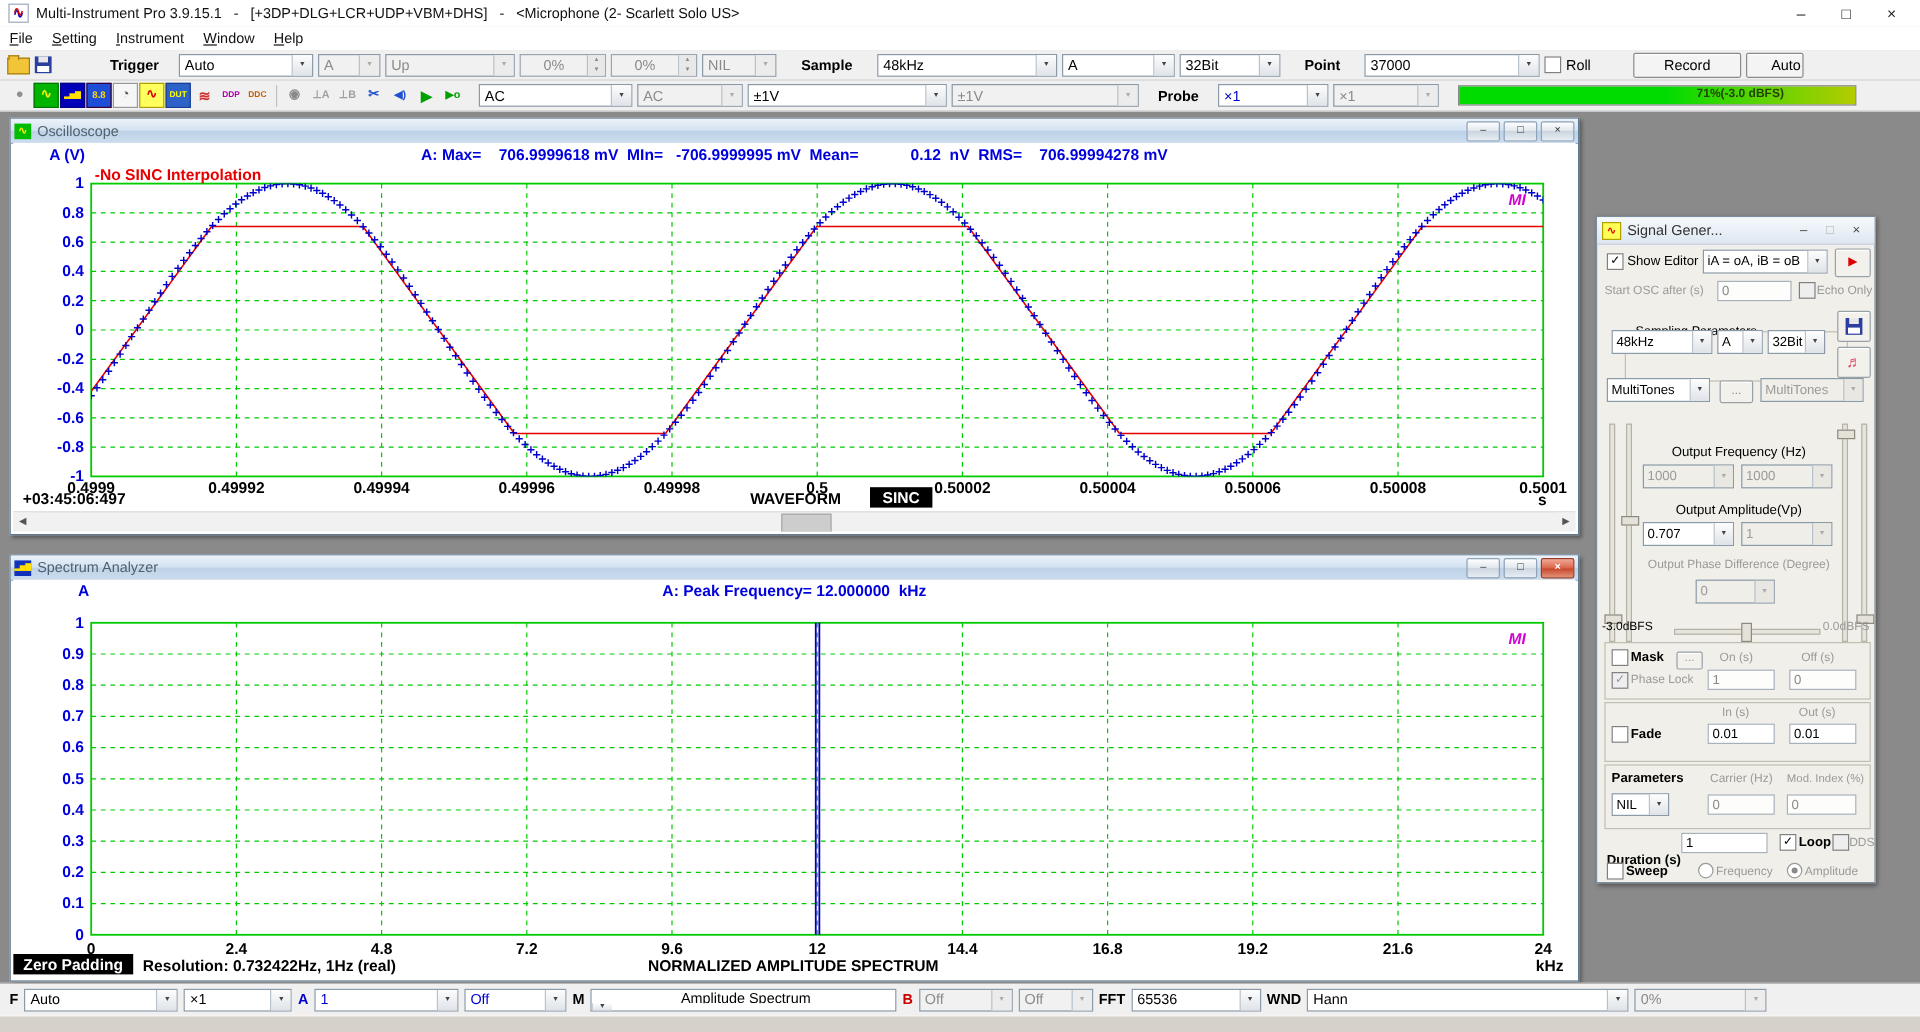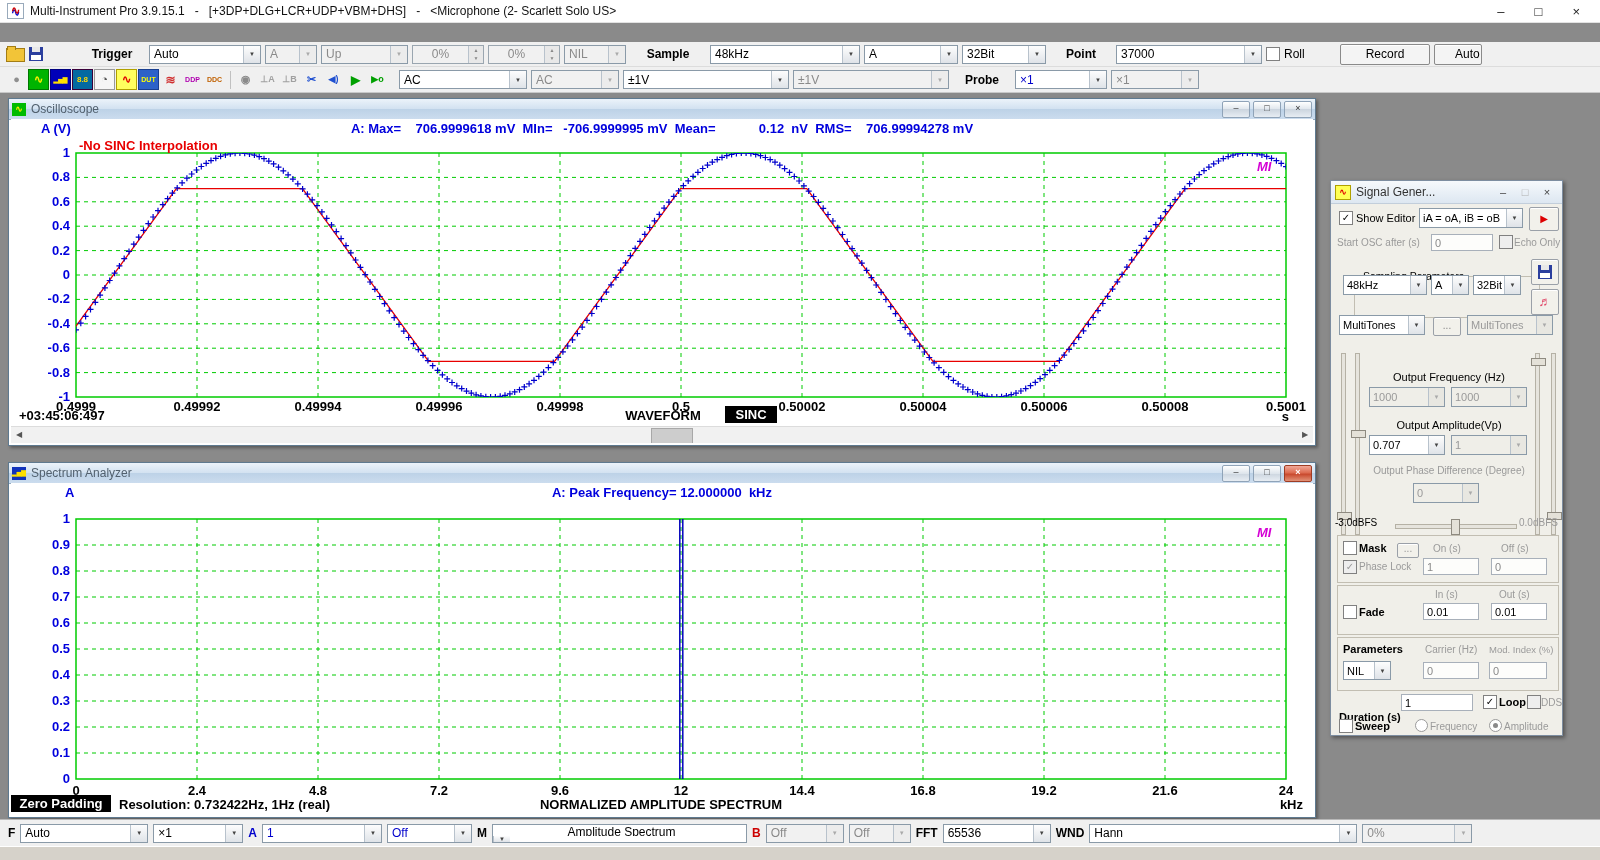"File" div { html: none -> <div> <span><u>F</u>ile</span> <span><u>S</u>etting</span> <span><u>I</u>nstrument</span> <span><u>W</u>indow</span> <span><u>H</u>elp</span> </div> }
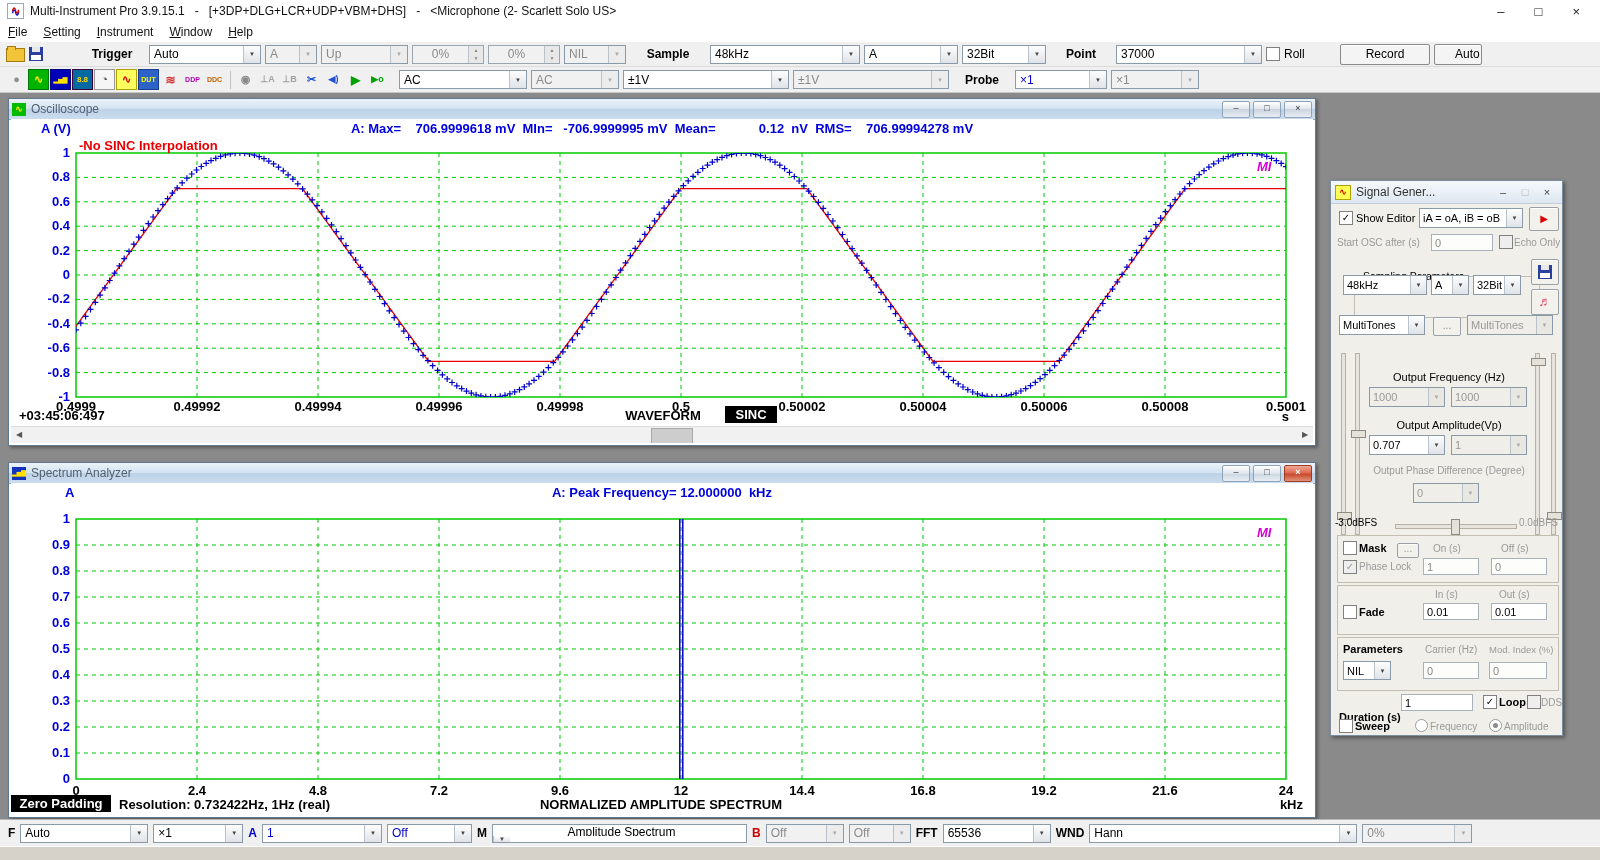"Up" div.dd { width: 87px -> 108px }
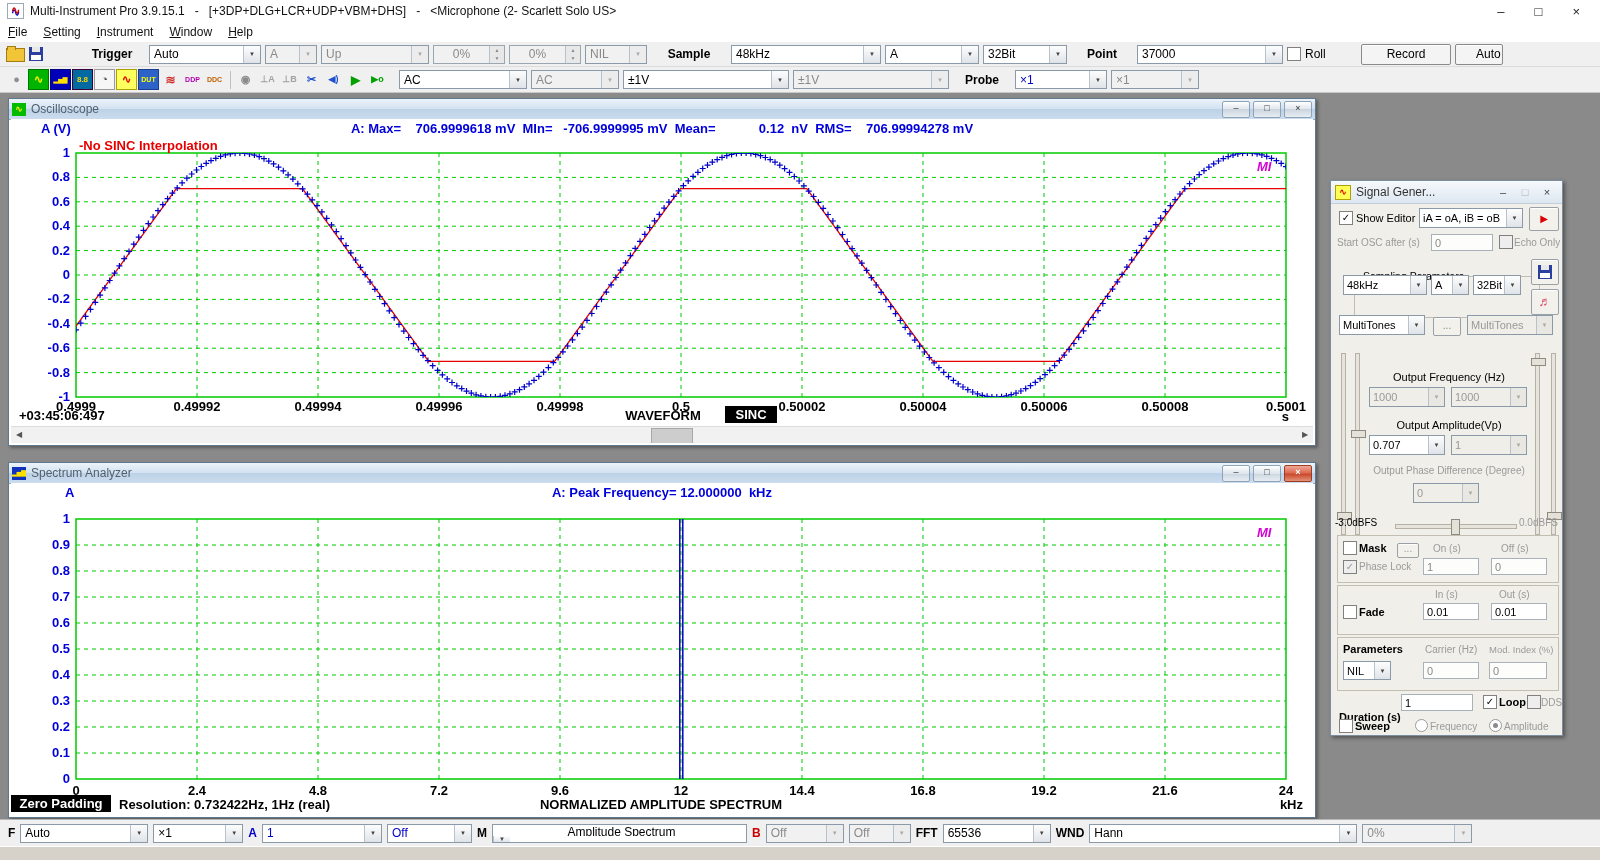"8.8" div.tbicon { background: #0369a1 -> #1d4ed8 }
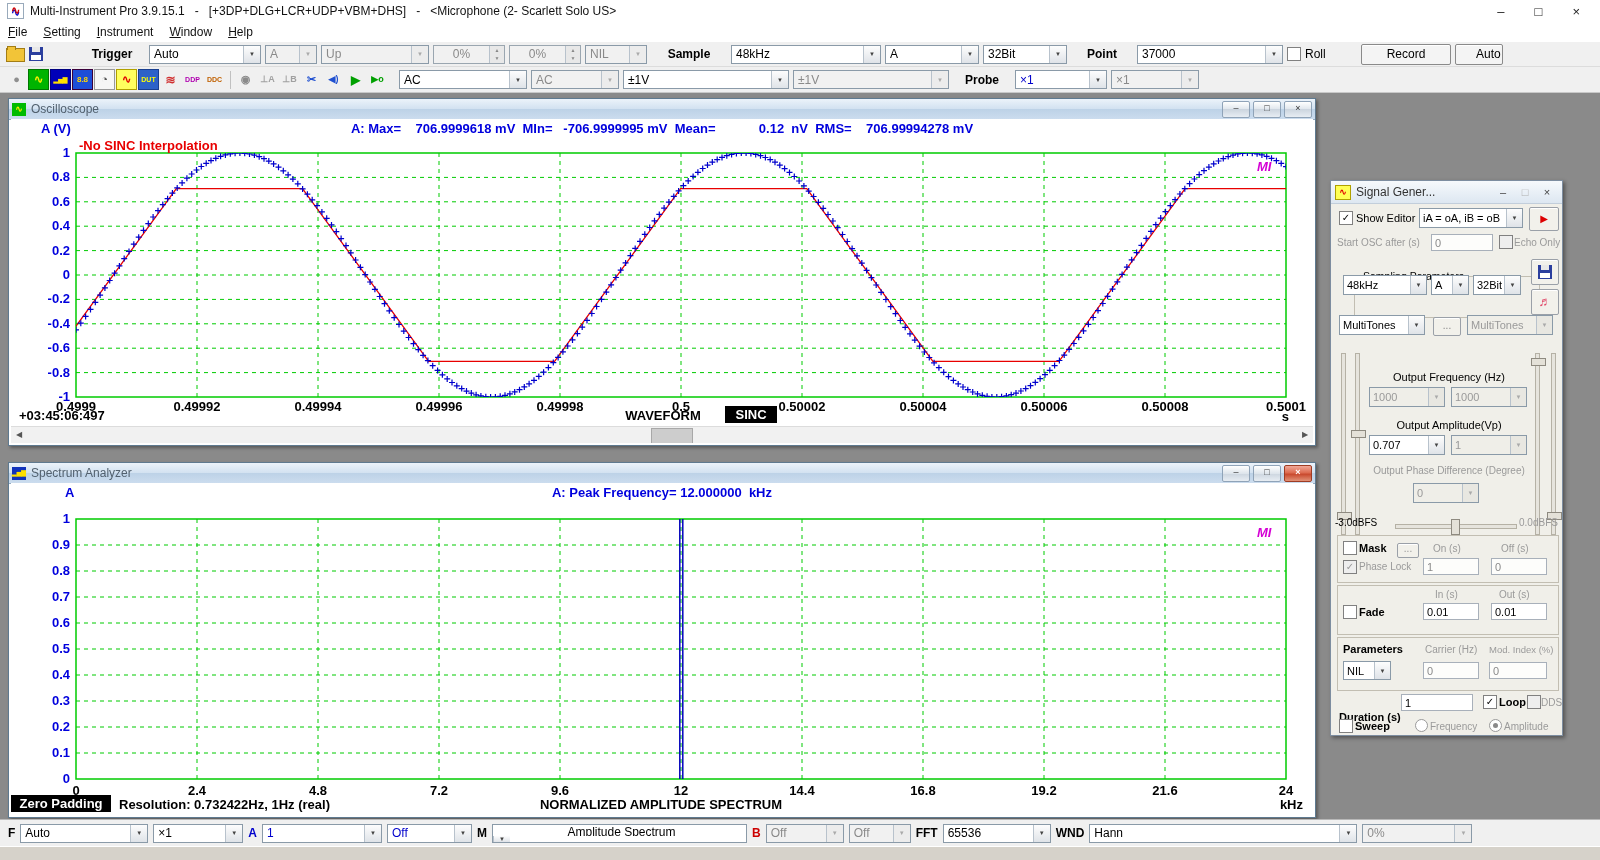"71%(-3.0 dBFS)" div.meter { html: none -> <div> <span>71%(-3.0 dBFS)</span> </div> }
